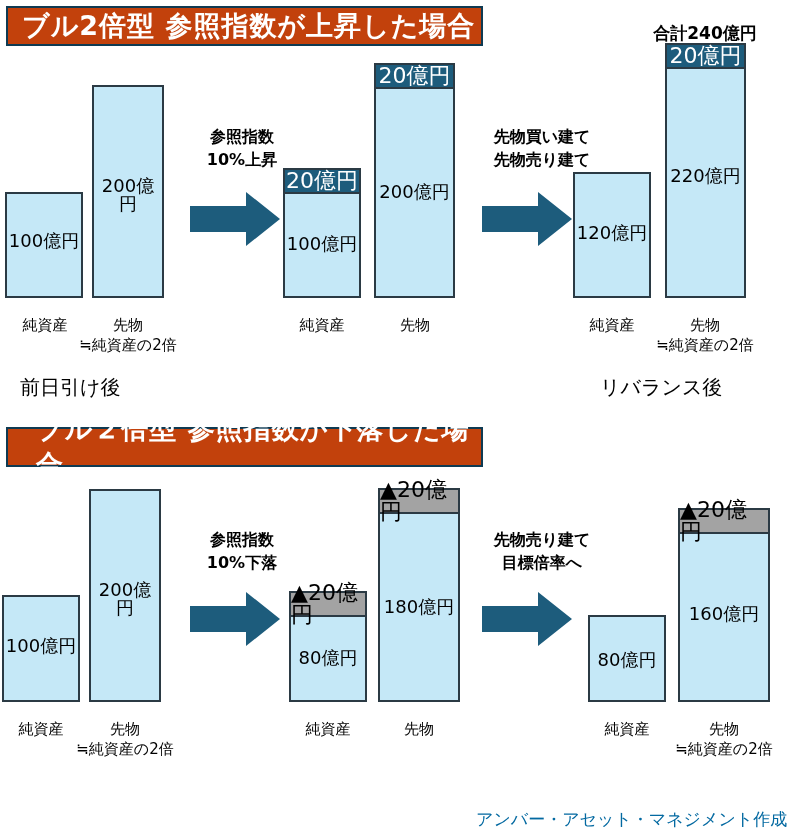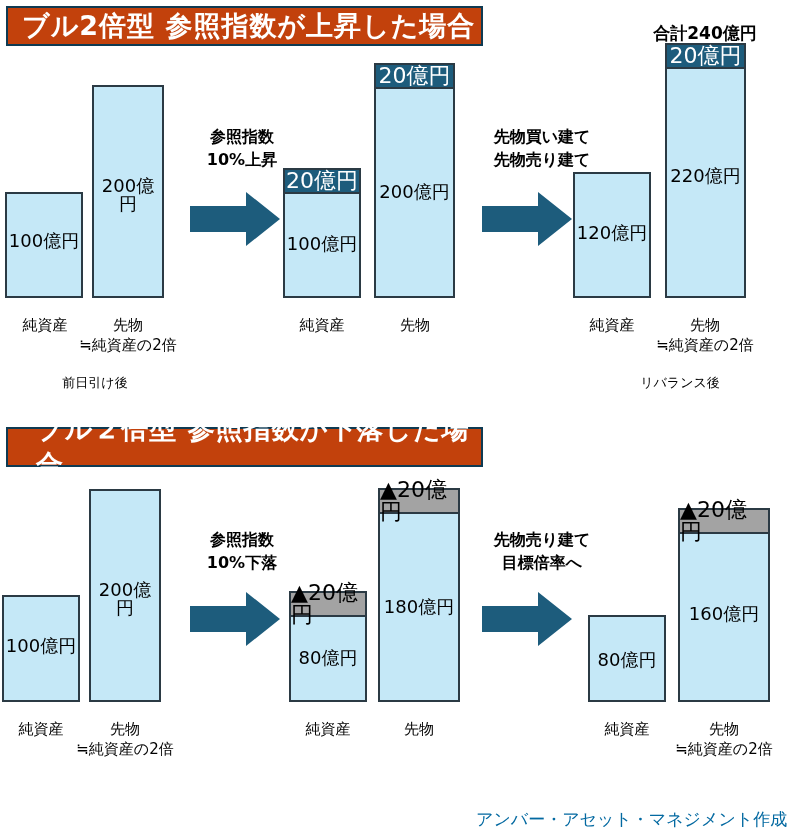"前日引け後" .group-label { font-size: 13px -> 20px; text-align: center -> left }
